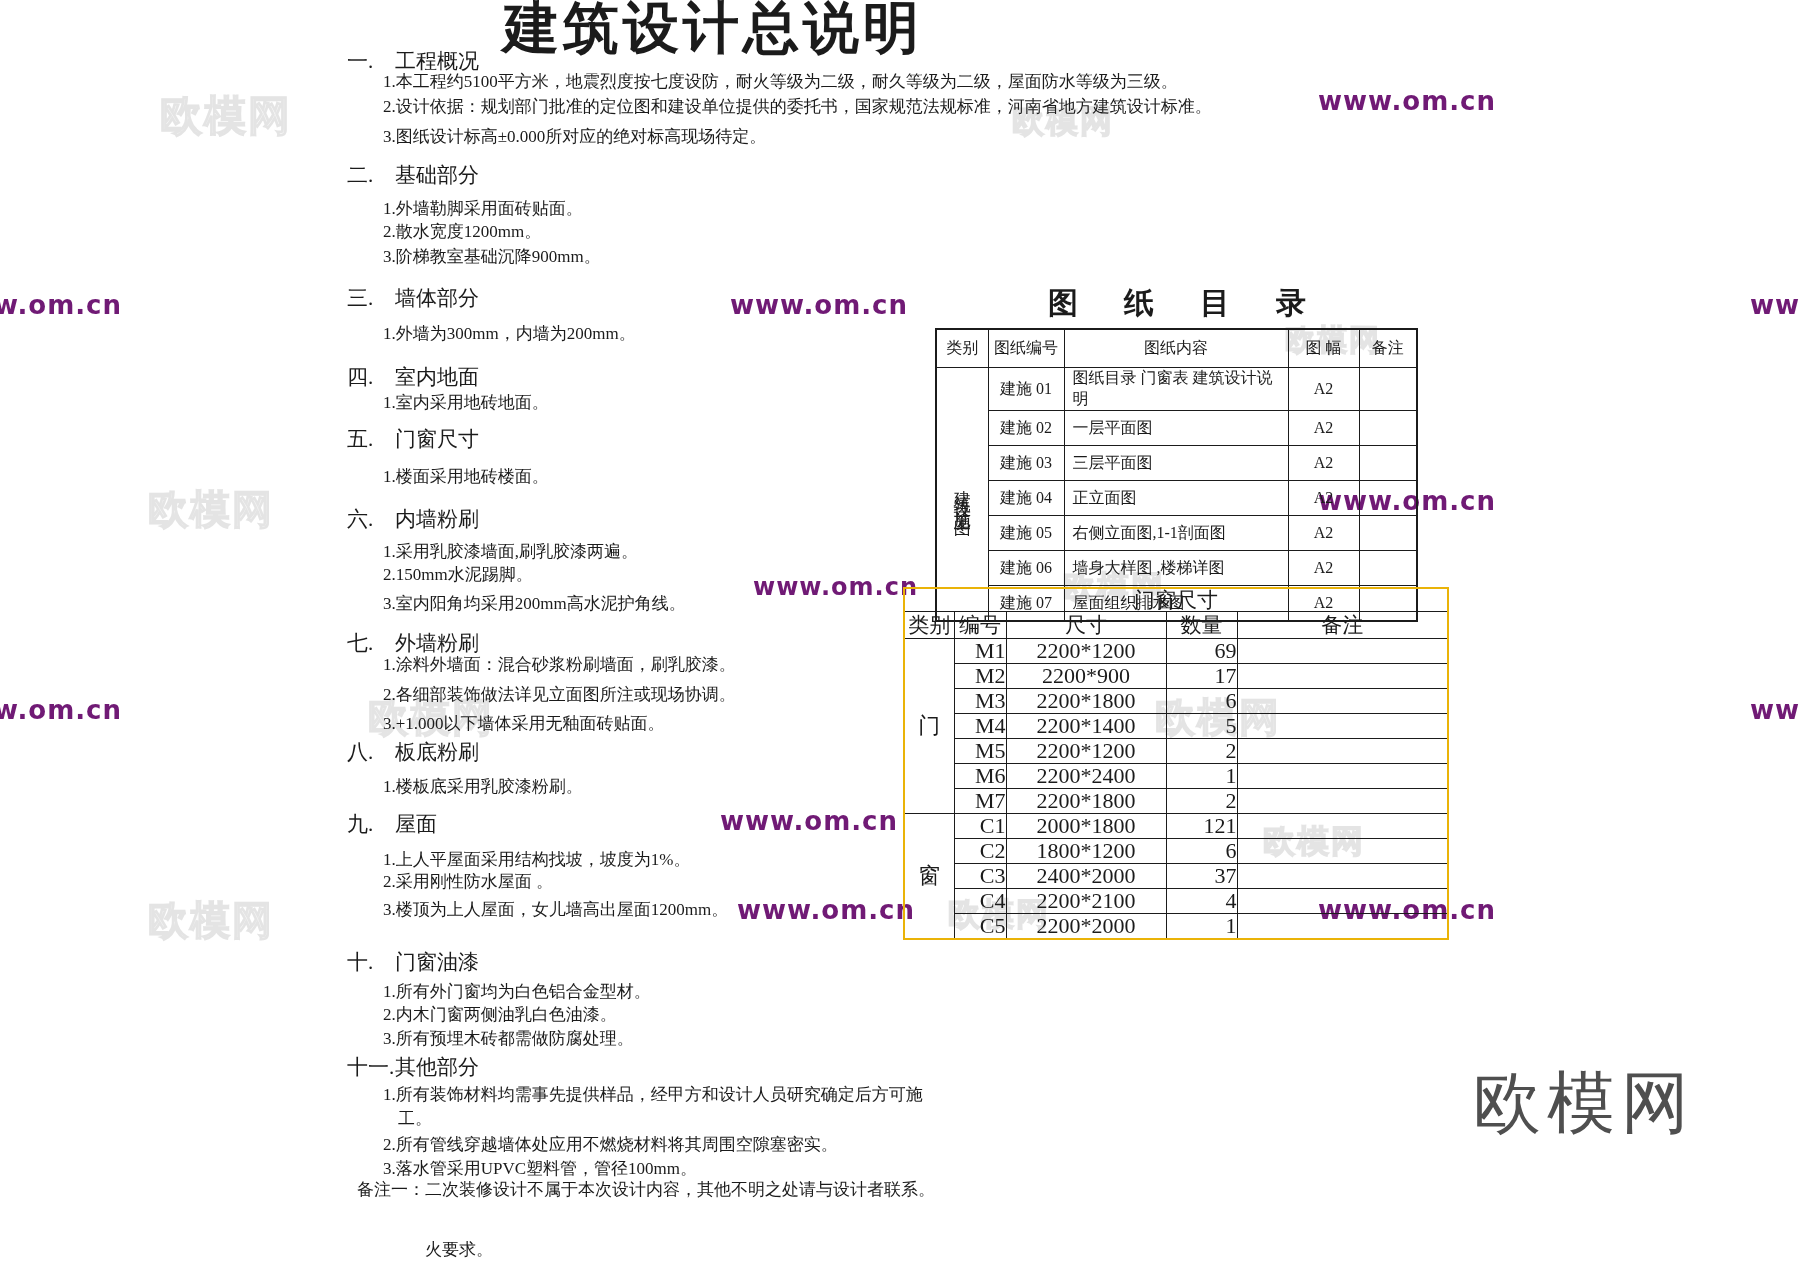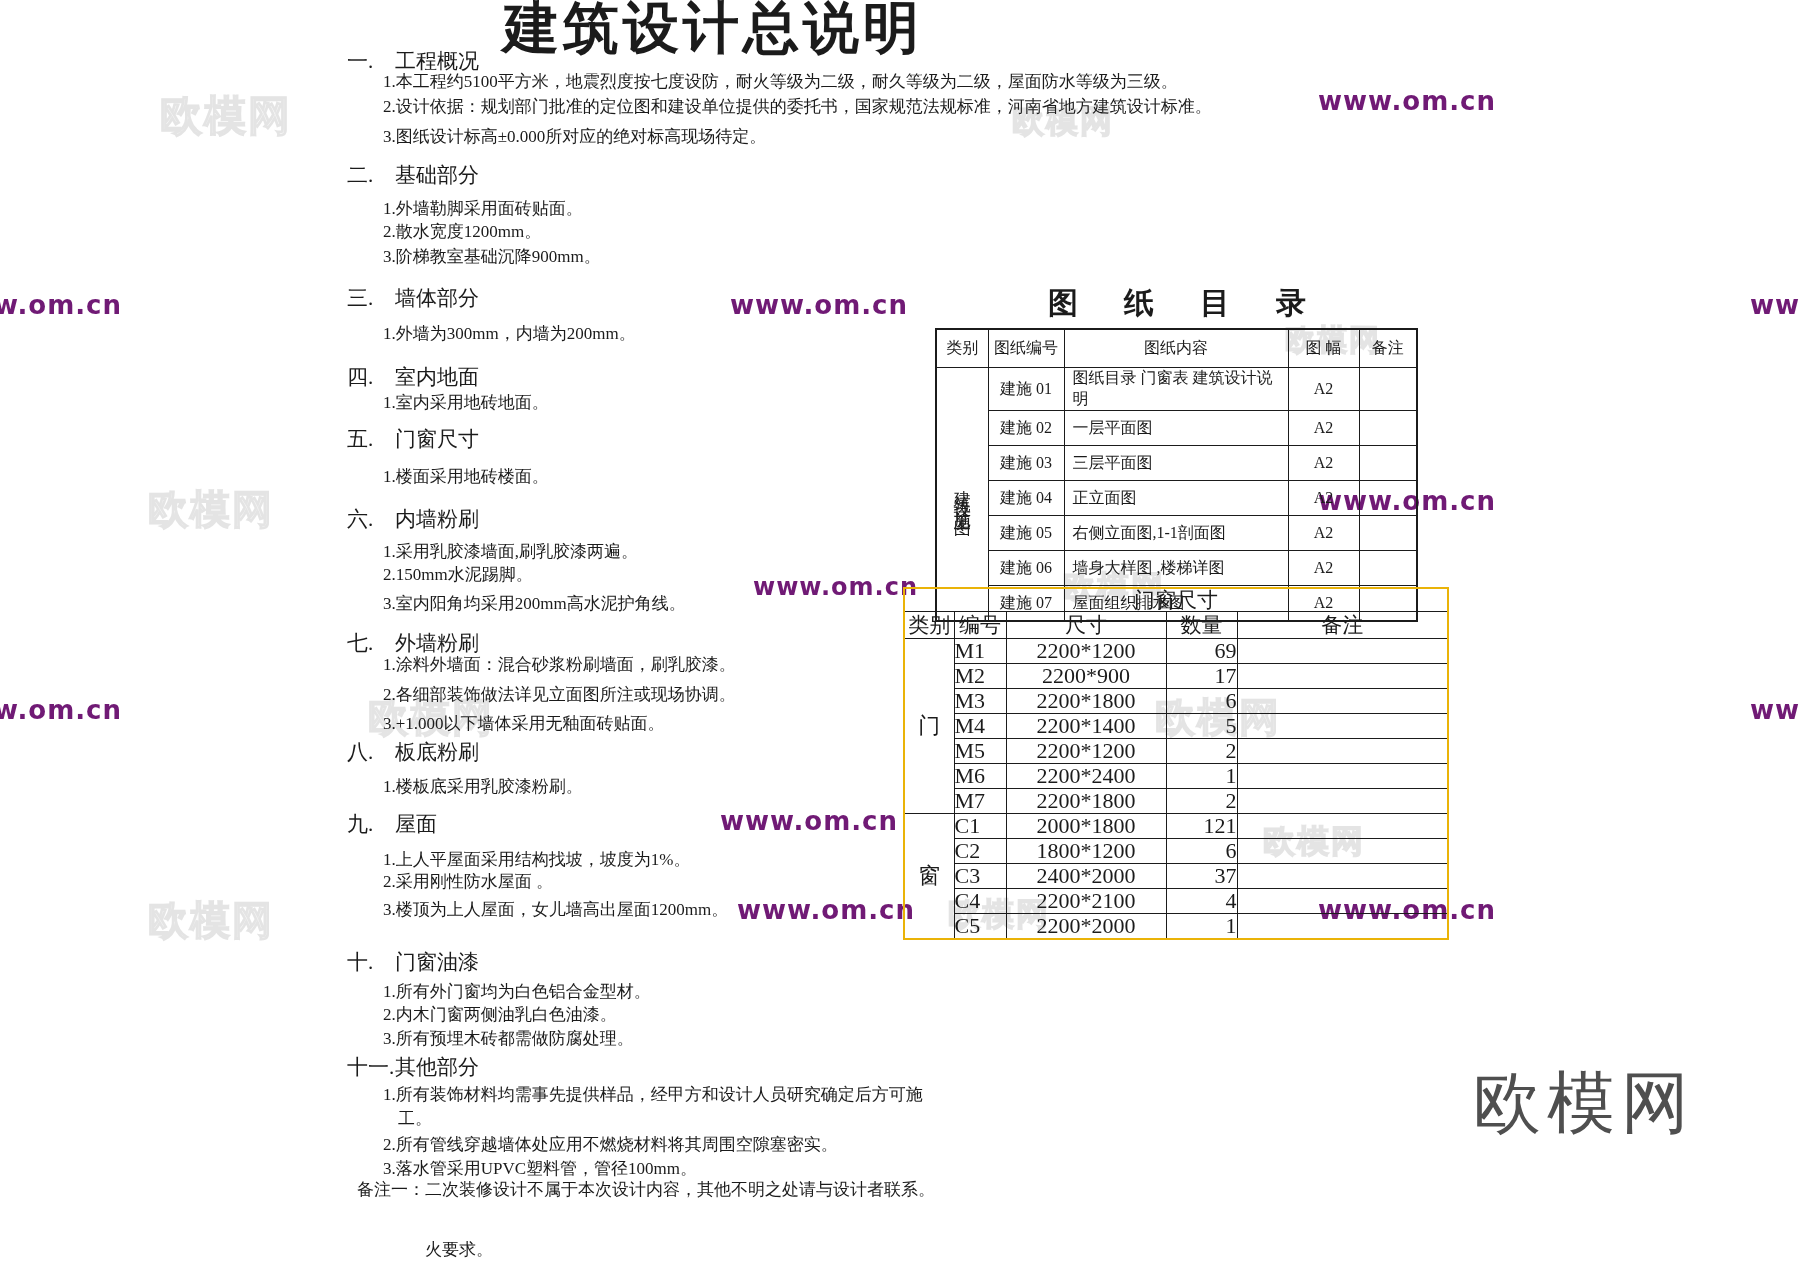"M1" .dw-code { text-align: left -> right }
